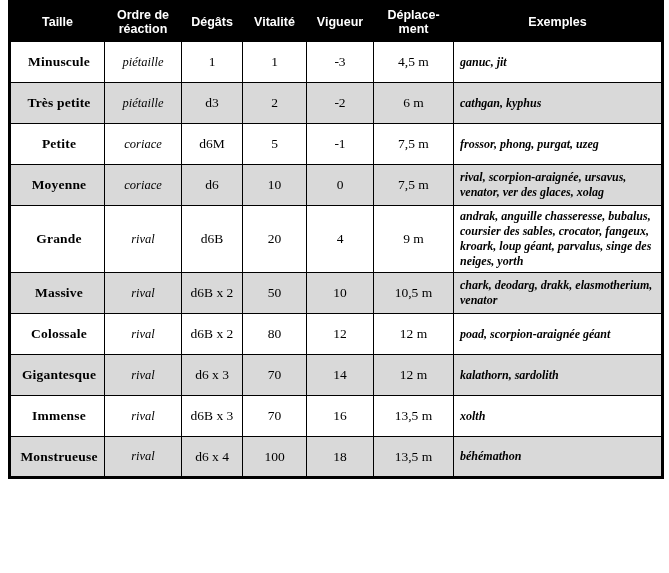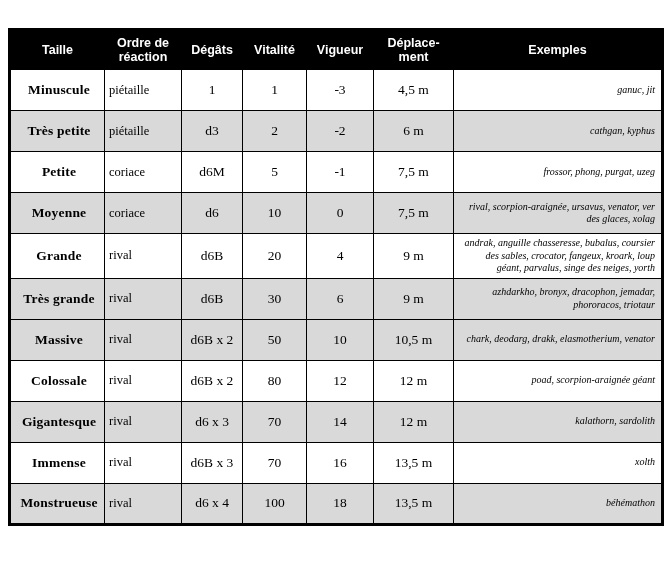"Taille" .table-wrap { margin-top: 8px -> none; padding: 20px 0 0 8px -> 0 0 0 8px }
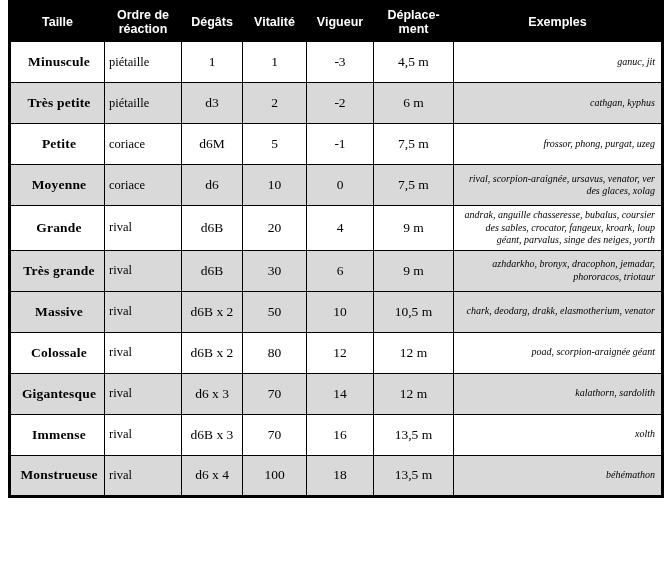"piétaille" td.col-ordre_de_reaction { font-style: none -> italic; text-align: none -> center }
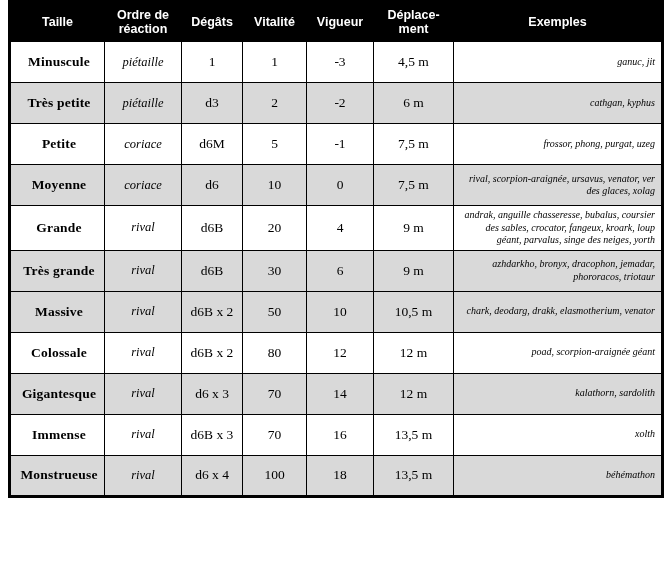"ganuc, jit" td.col-exemples { font-size: 10px -> 12px; font-weight: none -> bold; text-align: right -> left }
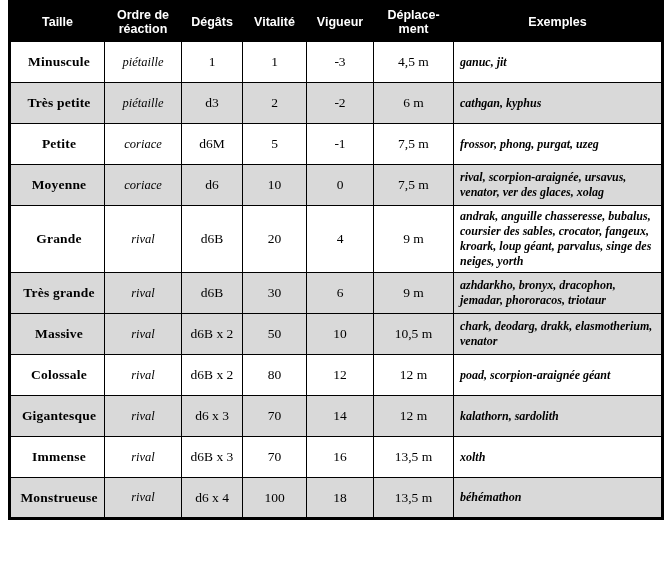"Très grande" tr.shaded { html: <tr> <td>Très grande</td> <td>rival</td> <td>d6B</td> <td>30</td> <td>6</td> <td>9 m</td> <td>azhdarkho, bronyx, dracophon, jemadar, phororacos, triotaur</td> </tr> -> none }
